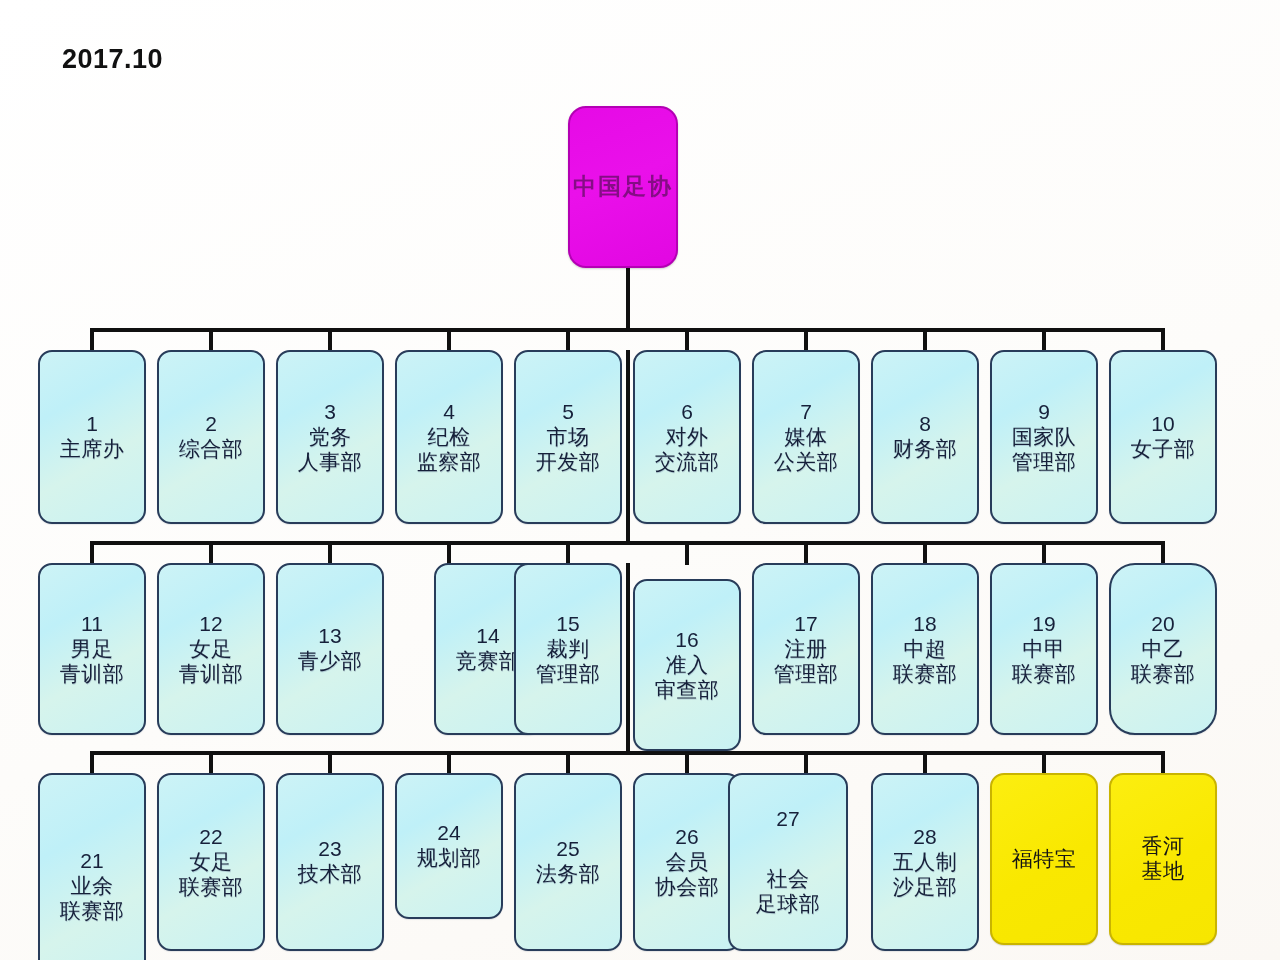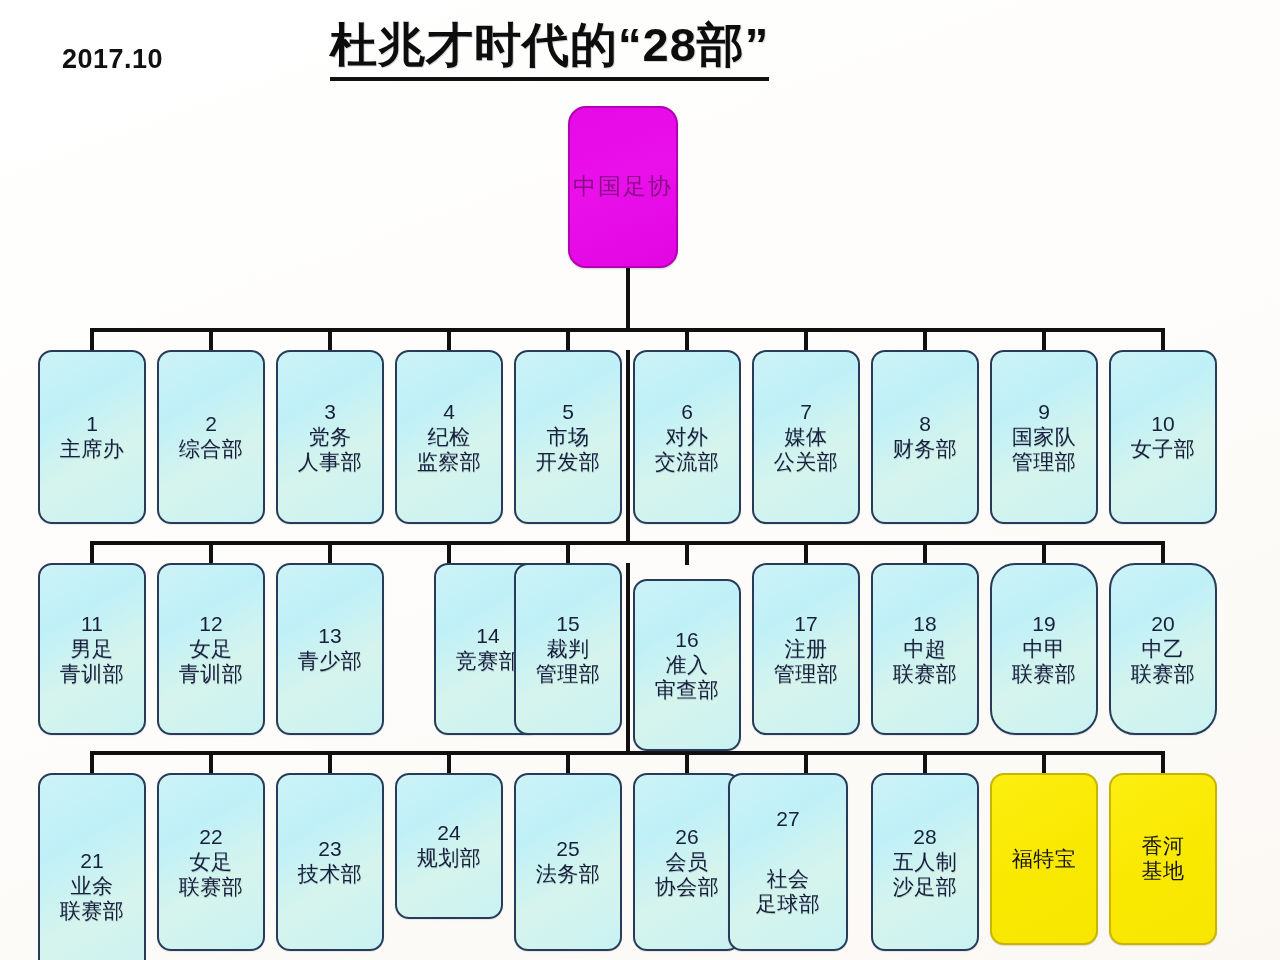"杜兆才时代的“28部”" div.chart-title { html: <div>杜兆才时代的“28部”</div> -> none }
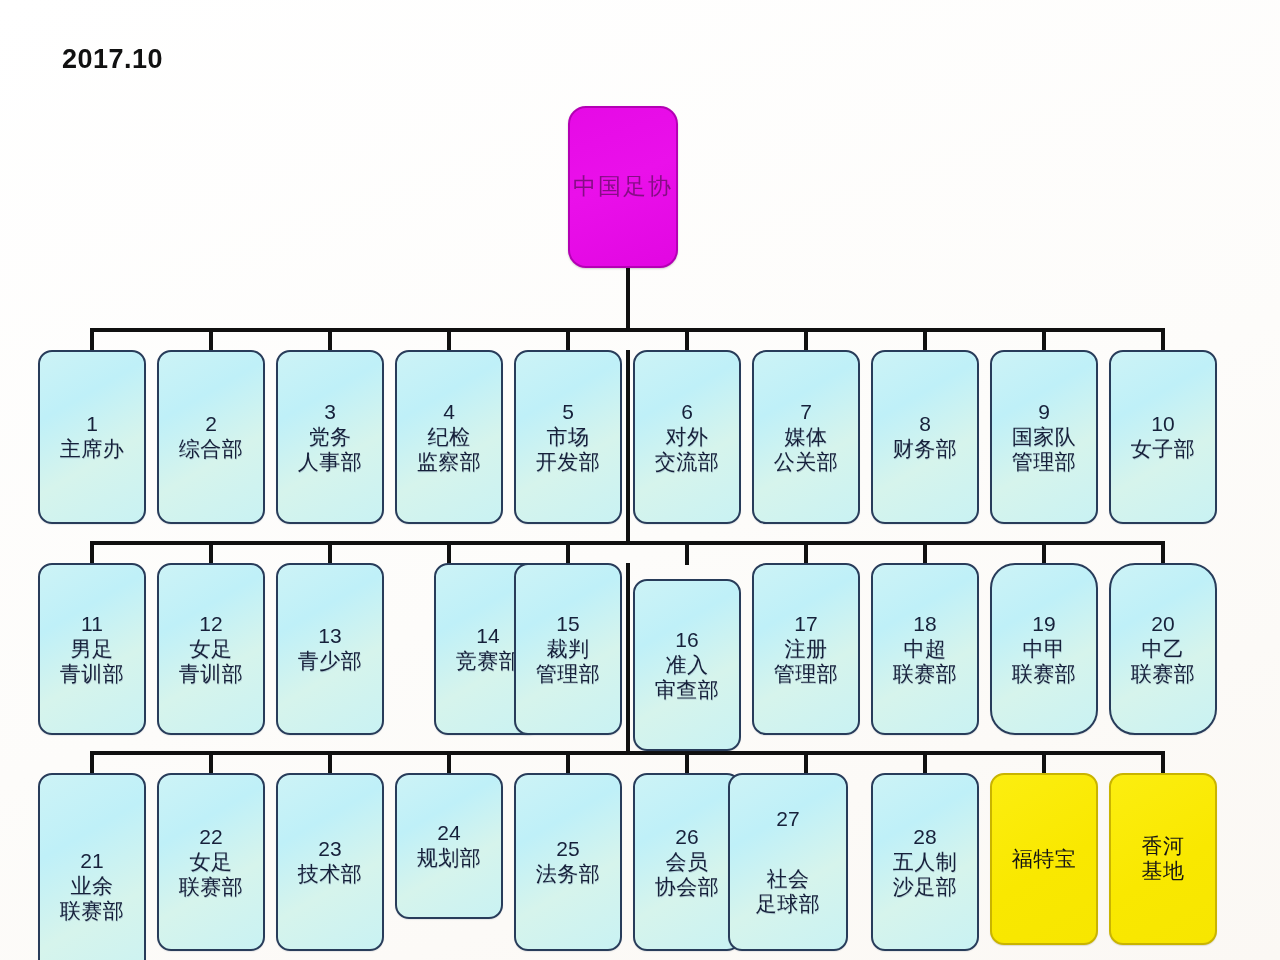"中国足协" .node.root .name { font-weight: normal -> bold }
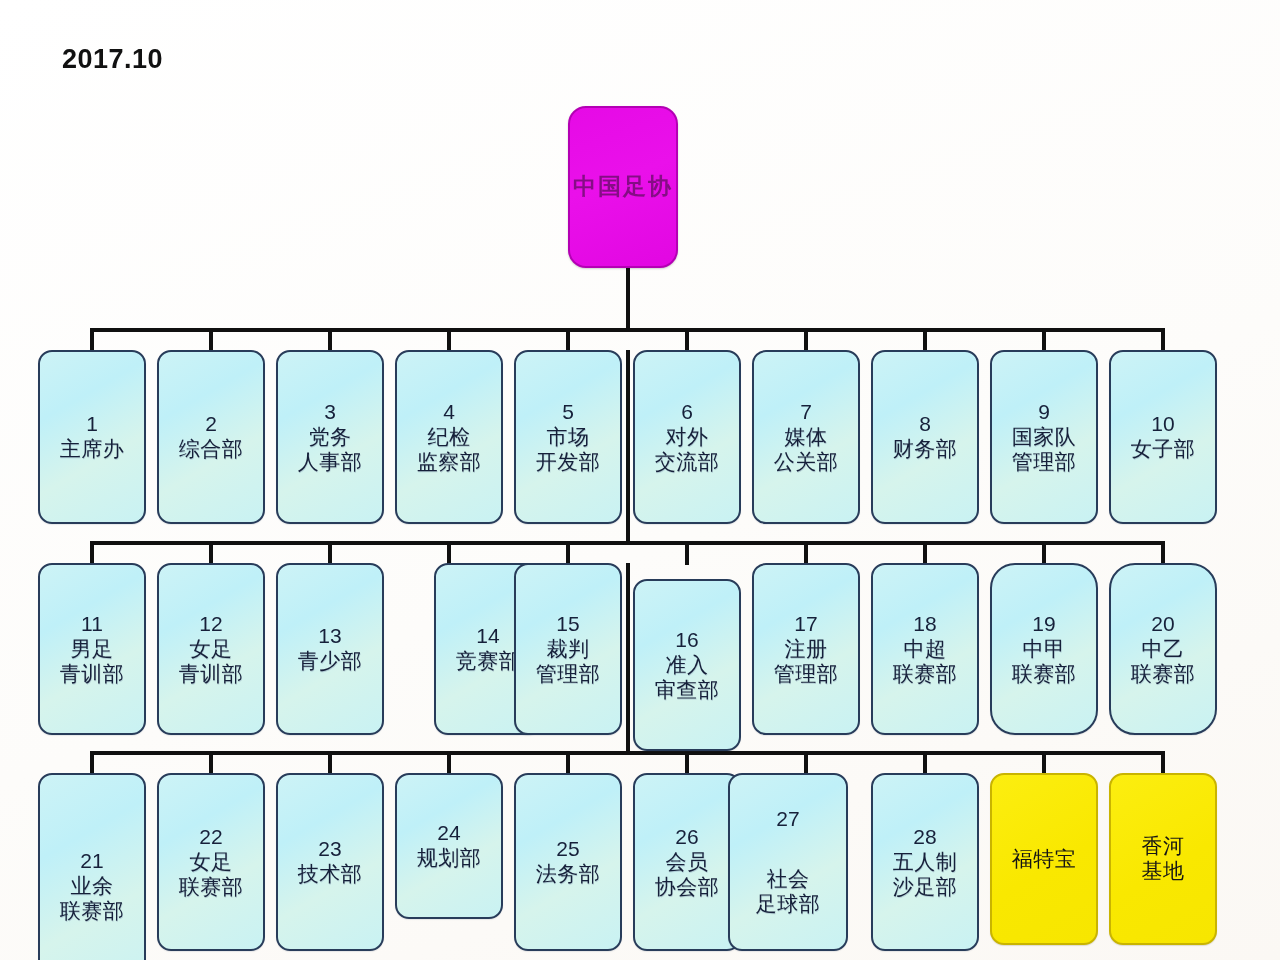"19" div.node { border-radius: 25px -> none }
